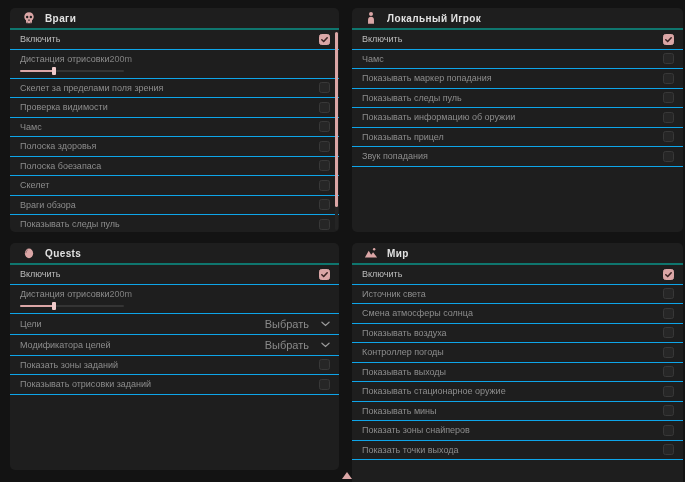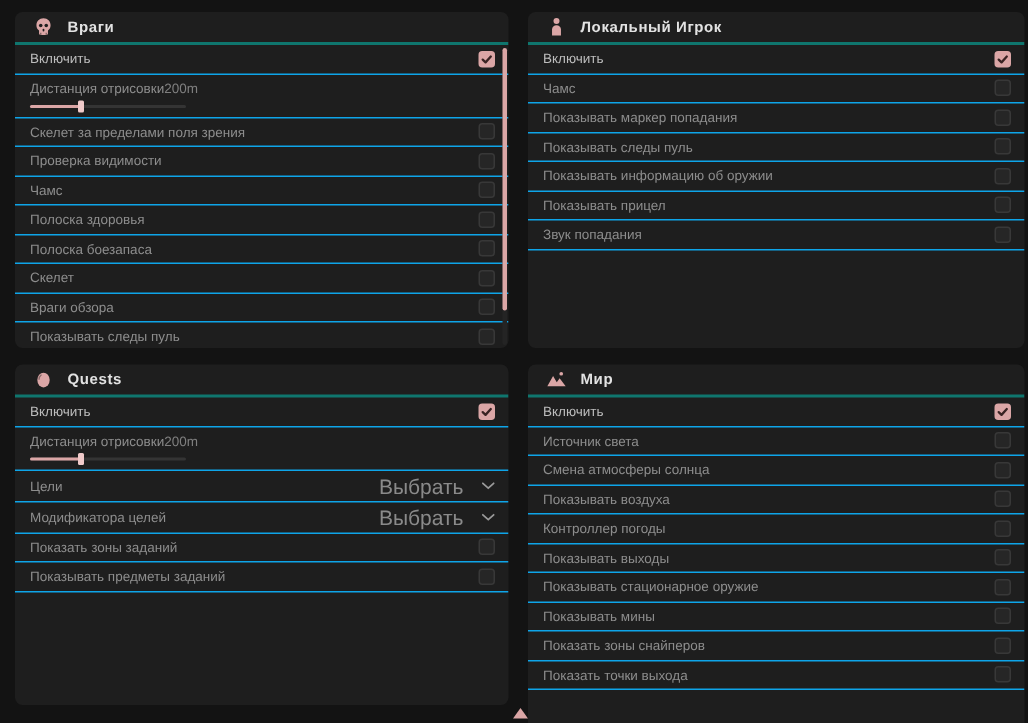"Выбрать" .dd-value { font-size: 14px -> 11px }
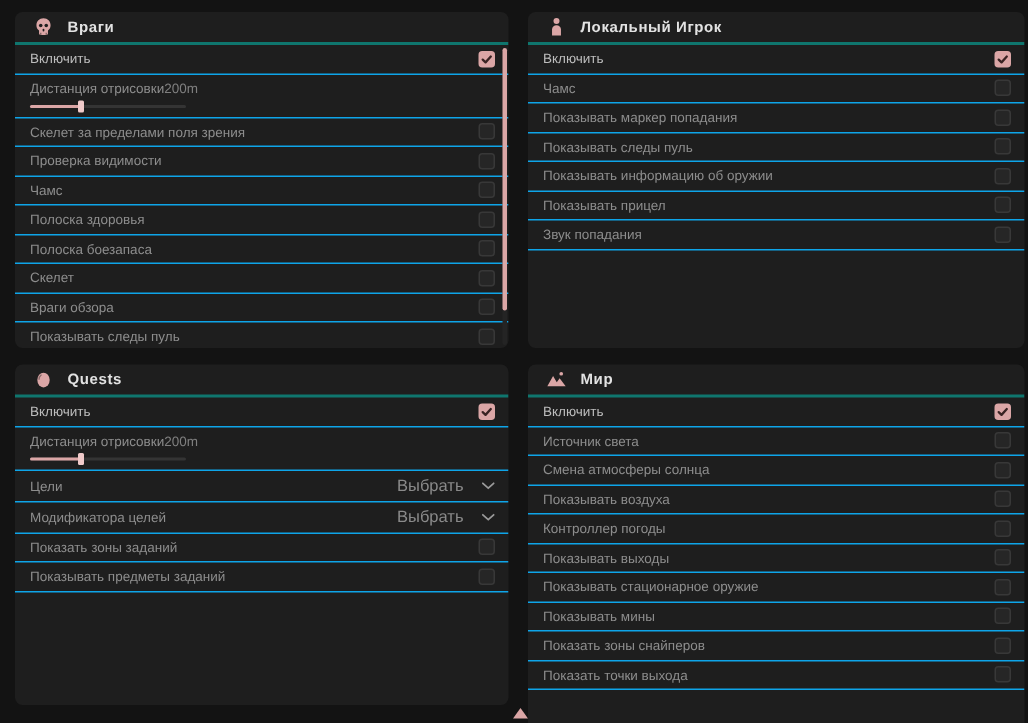"Показывать предметы заданий" span.label { text: предметы -> отрисовки }
